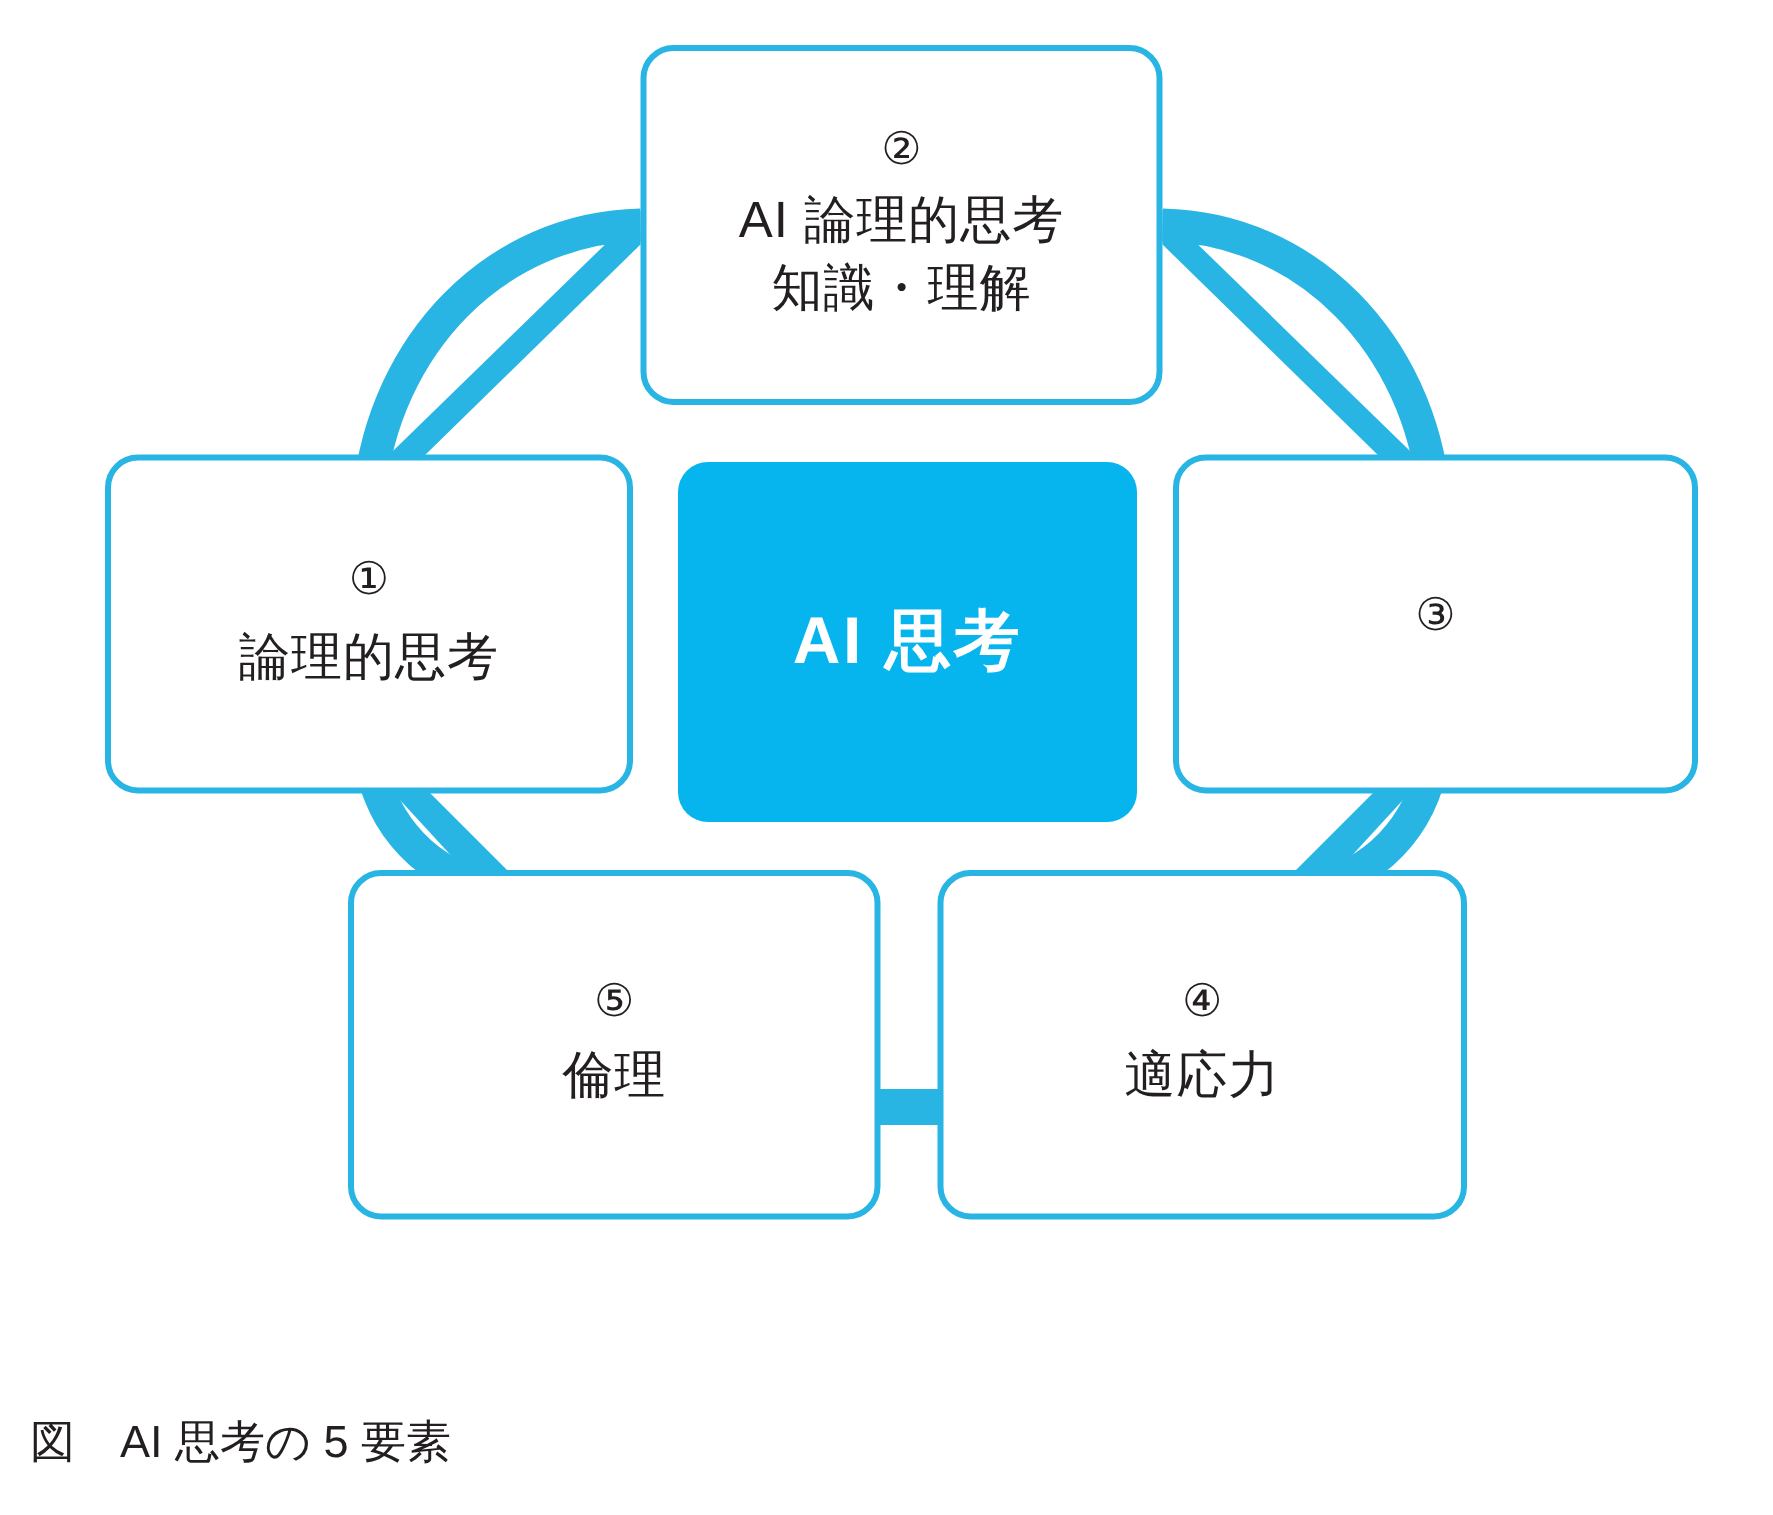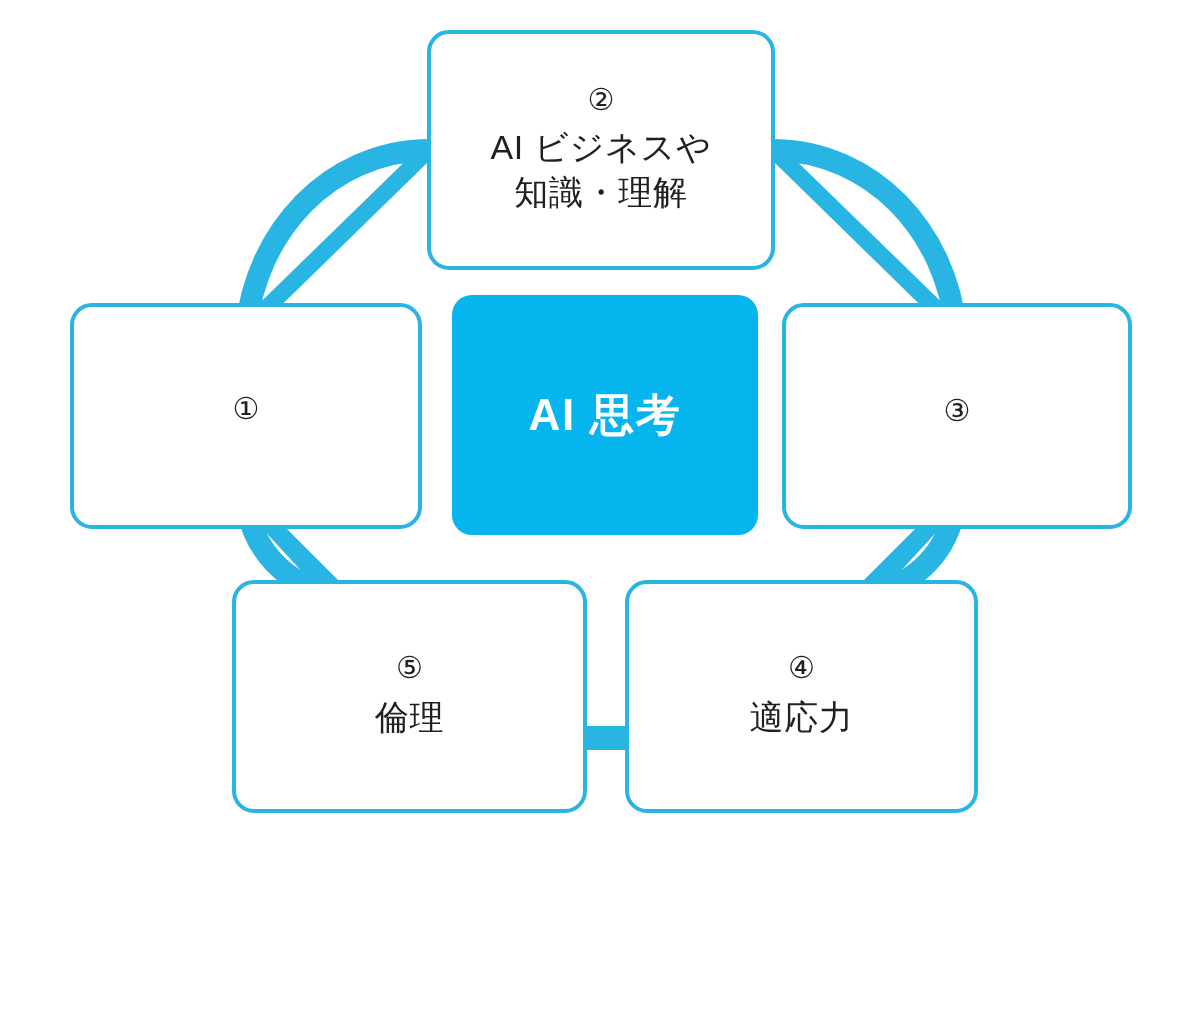"AI ビジネスや" div.node-label { text: ビジネスや -> 論理的思考 }
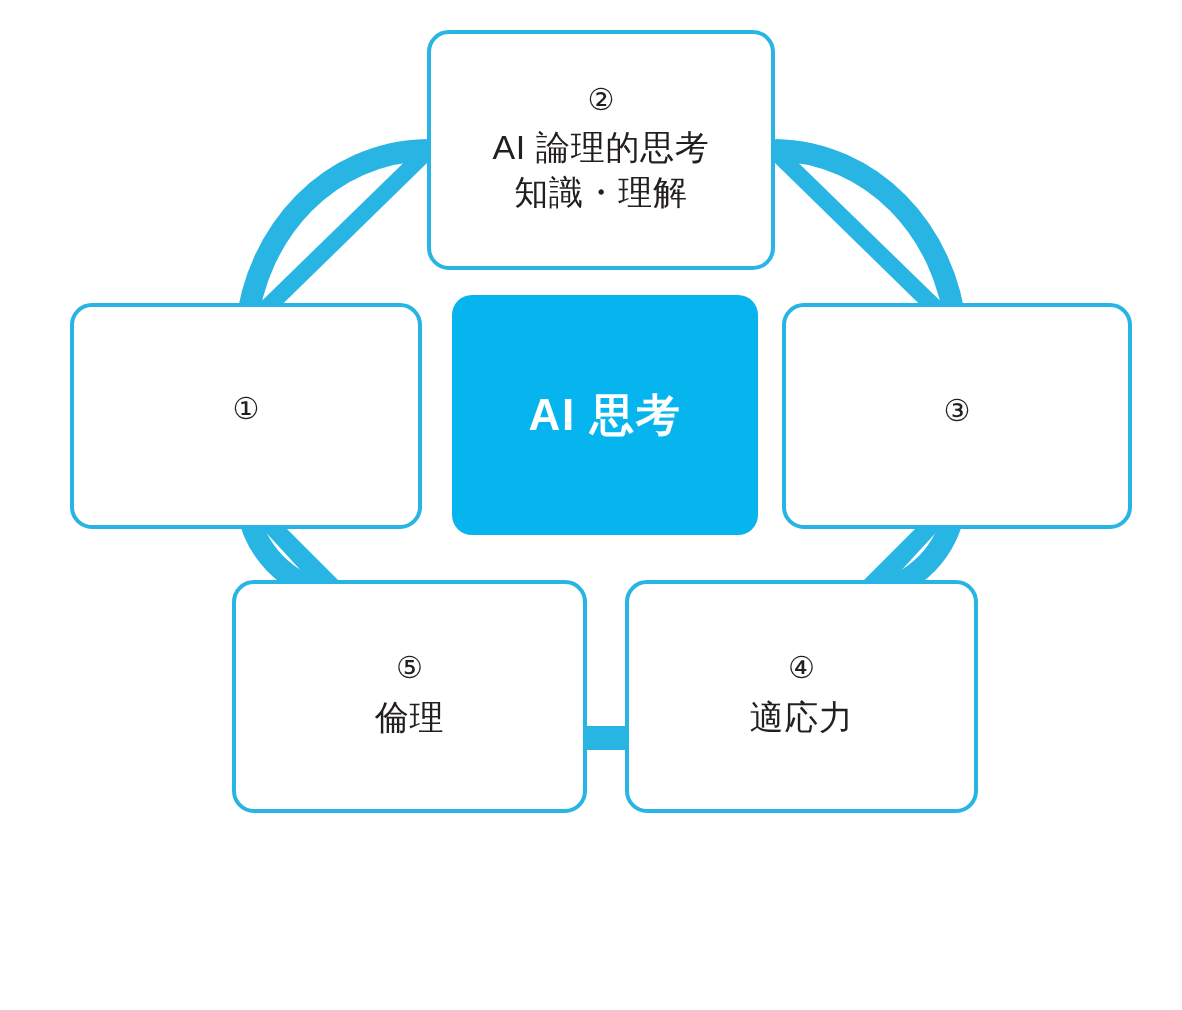"論理的思考" div.node-label { html: none -> <div>論理的思考</div> }
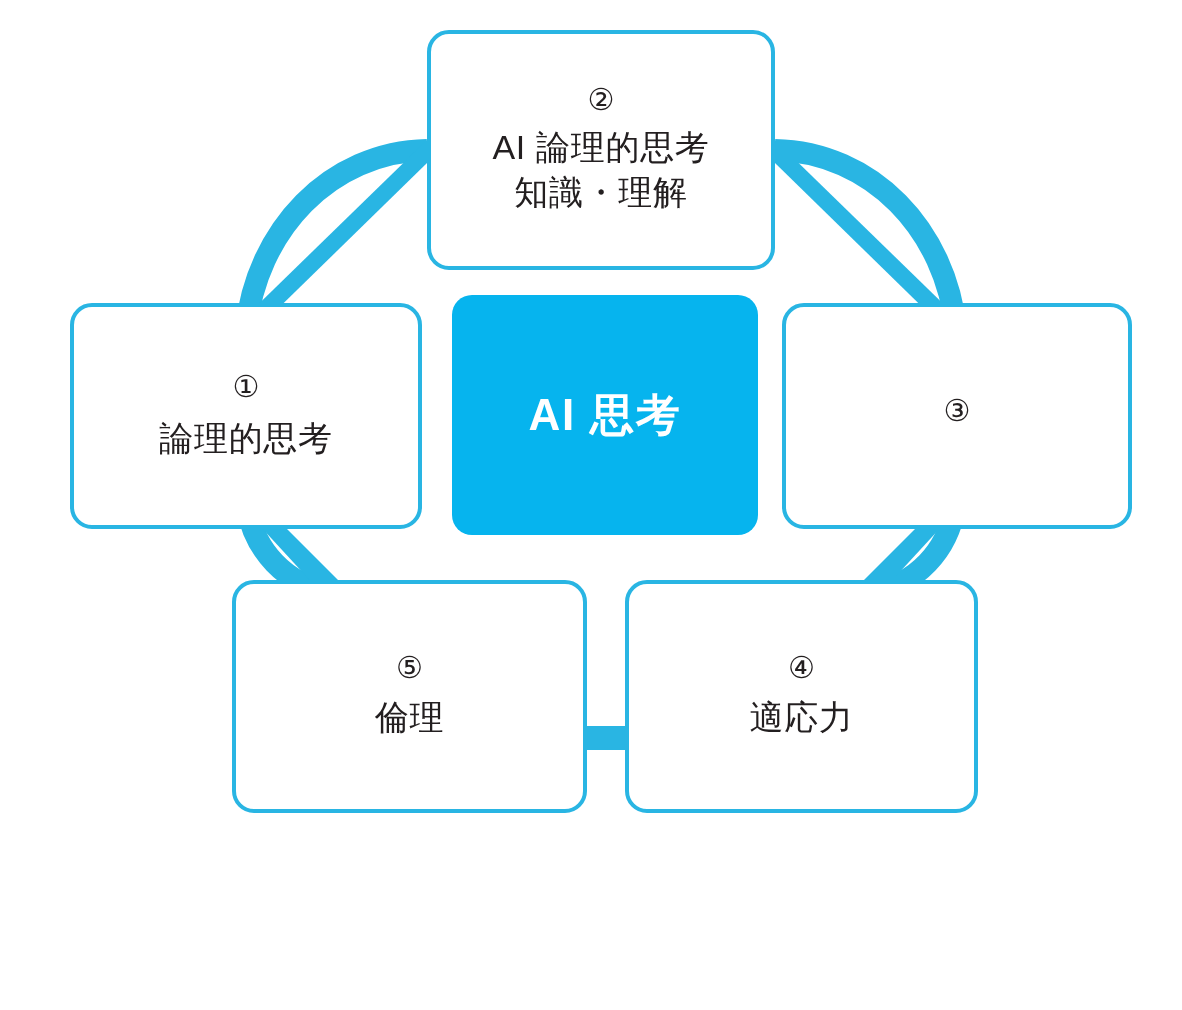"AI 思考" #card-center { top: 295px -> 308px }
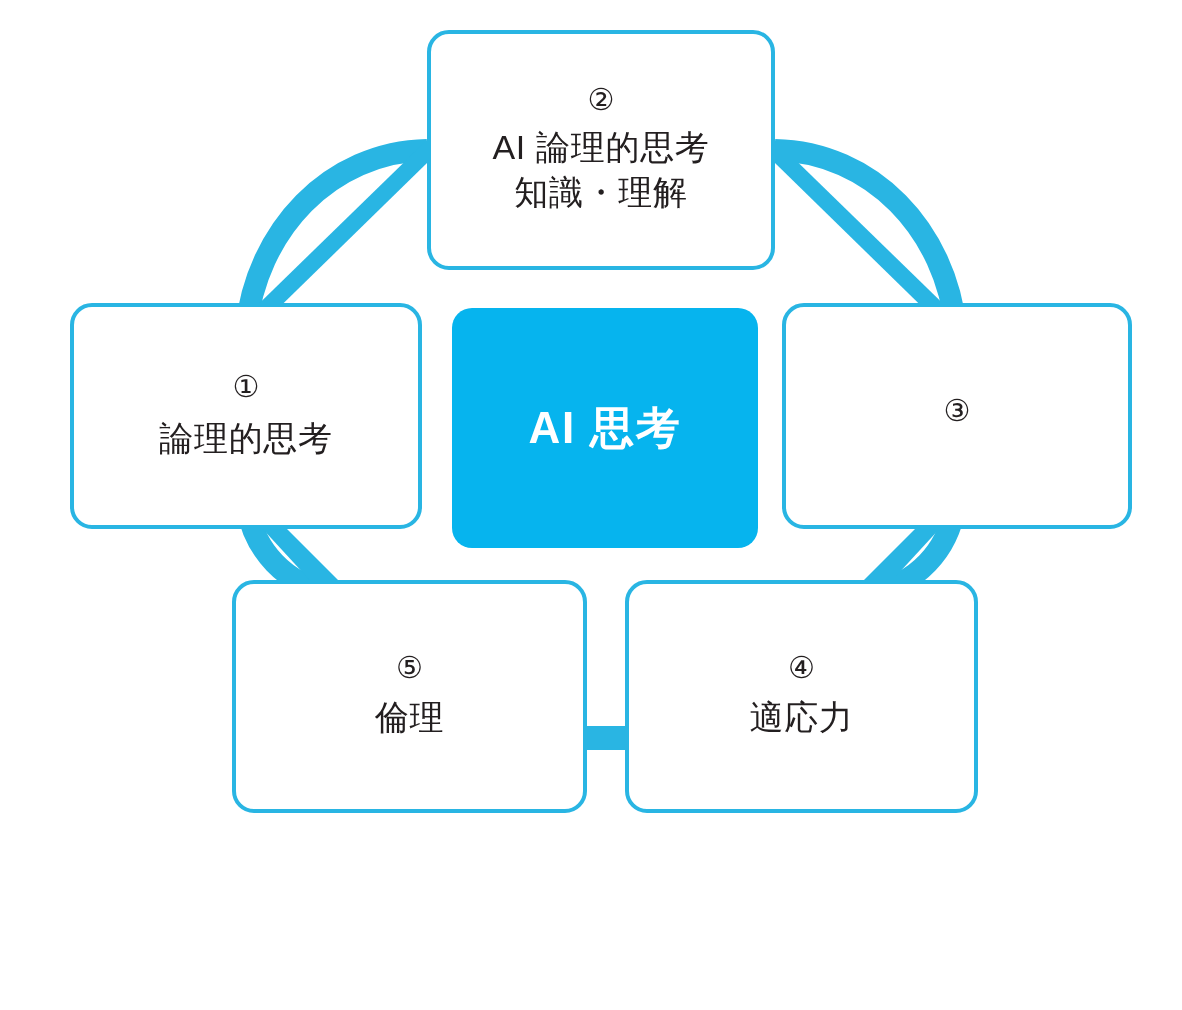"図 AI 思考の 5 要素" div { html: none -> <div>図 AI 思考の 5 要素</div> }
